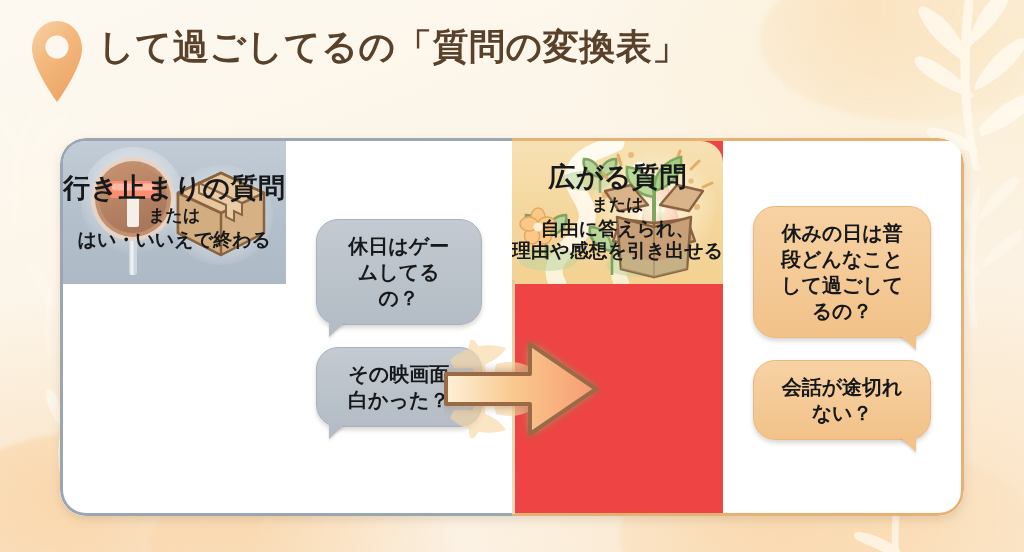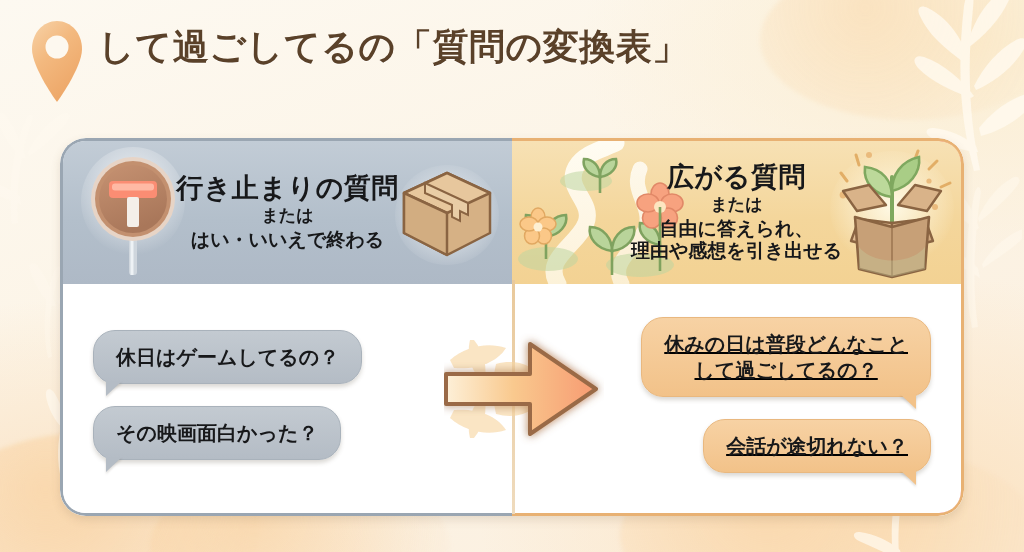"行き止まりの質問" .col { flex-direction: column -> row }
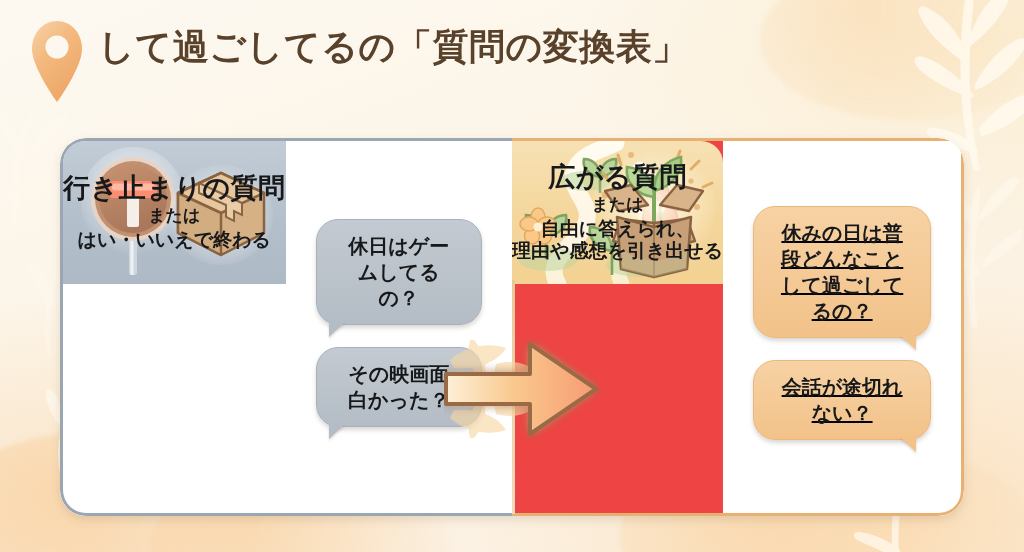"休みの日は普段どんなこと" .col.right .col-body { text-decoration: underline -> none }
